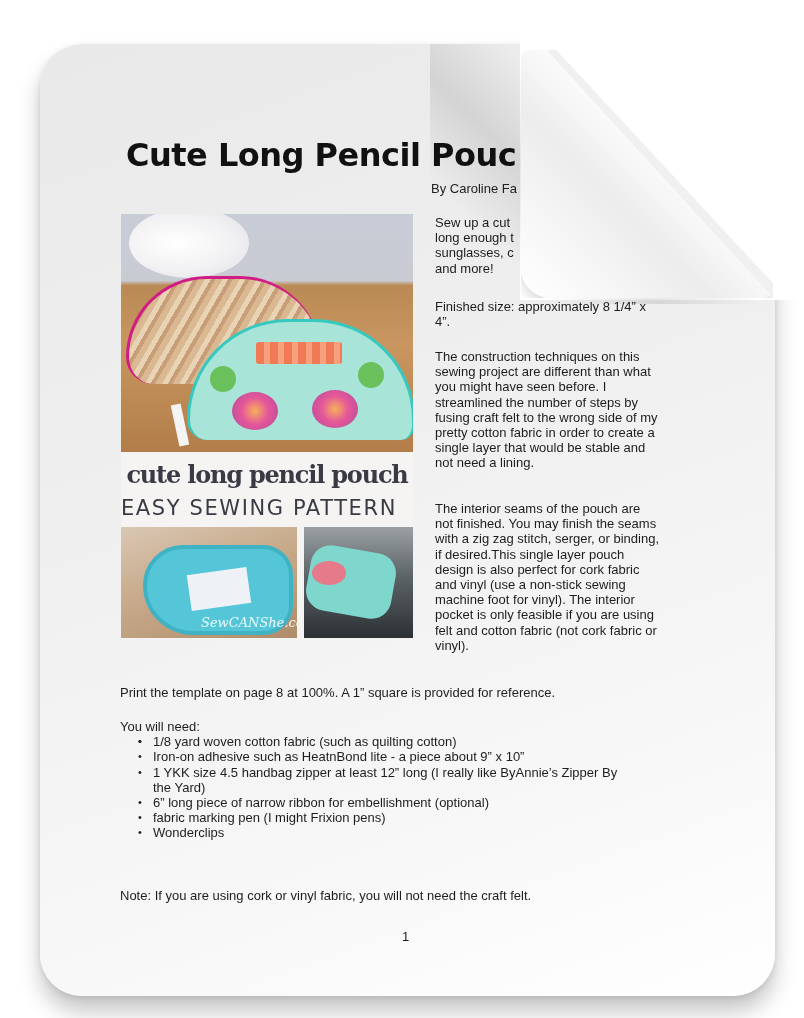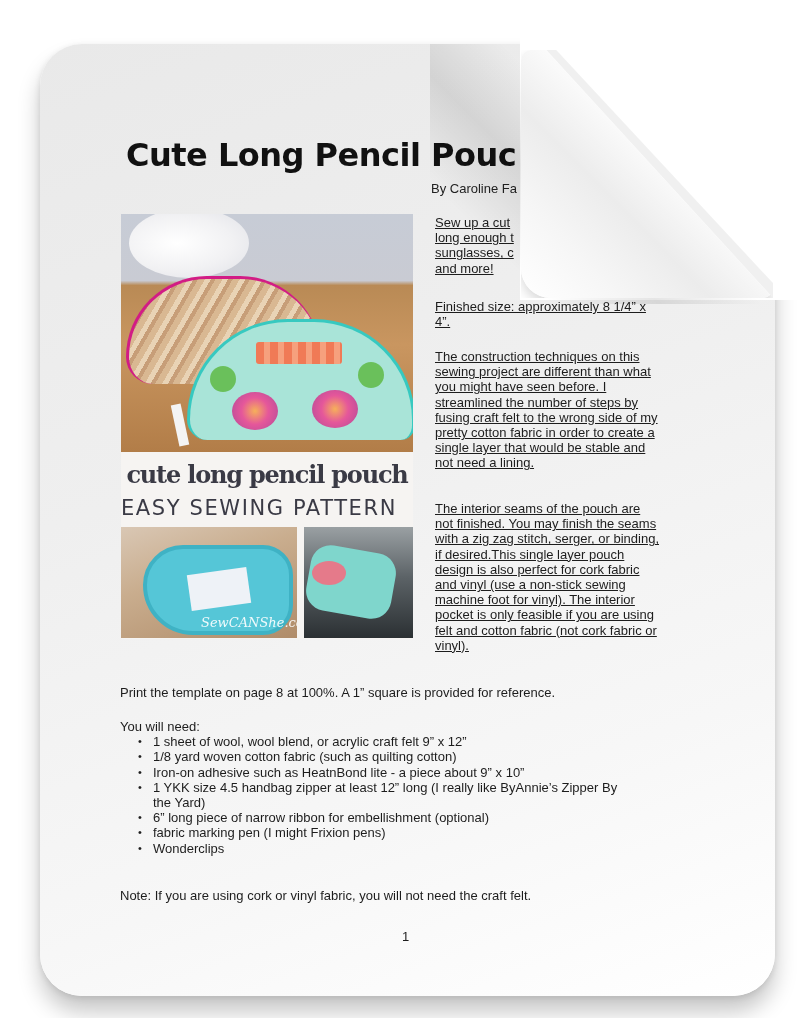"Finished size: approximately 8 1/4”" .col-text { text-decoration: underline -> none }
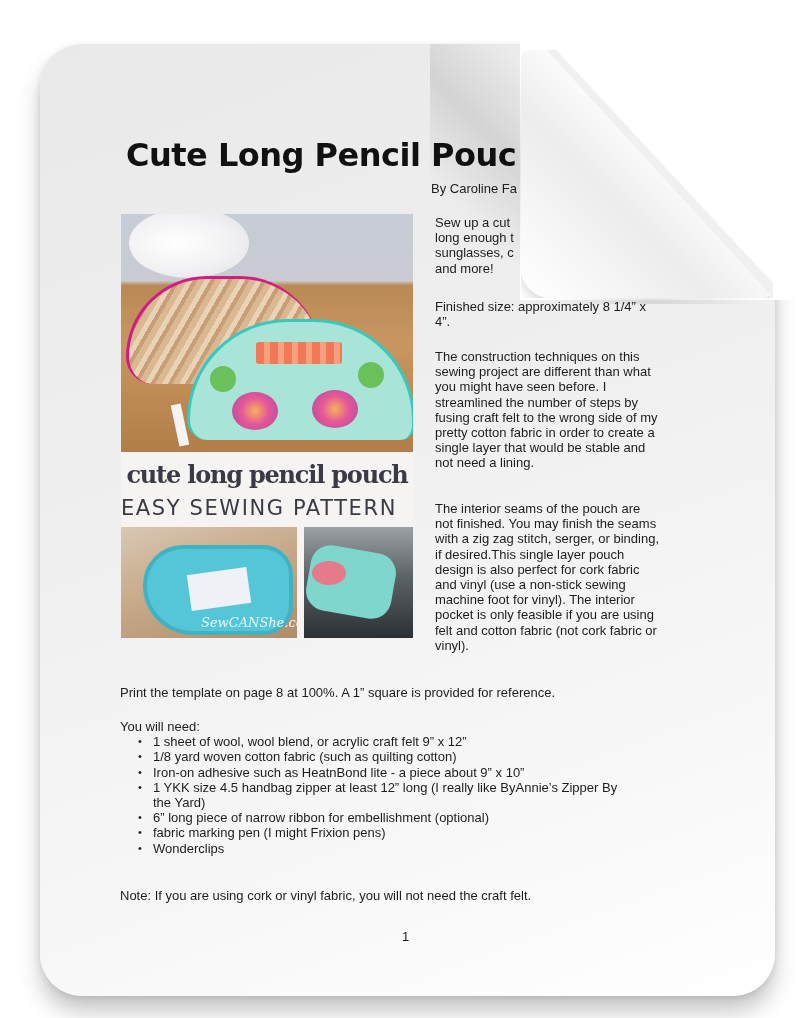"1 sheet of wool, wool" span { html: <span>1 sheet of wool, wool blend, or acrylic craft felt 9” x 12”</span> -> none }
